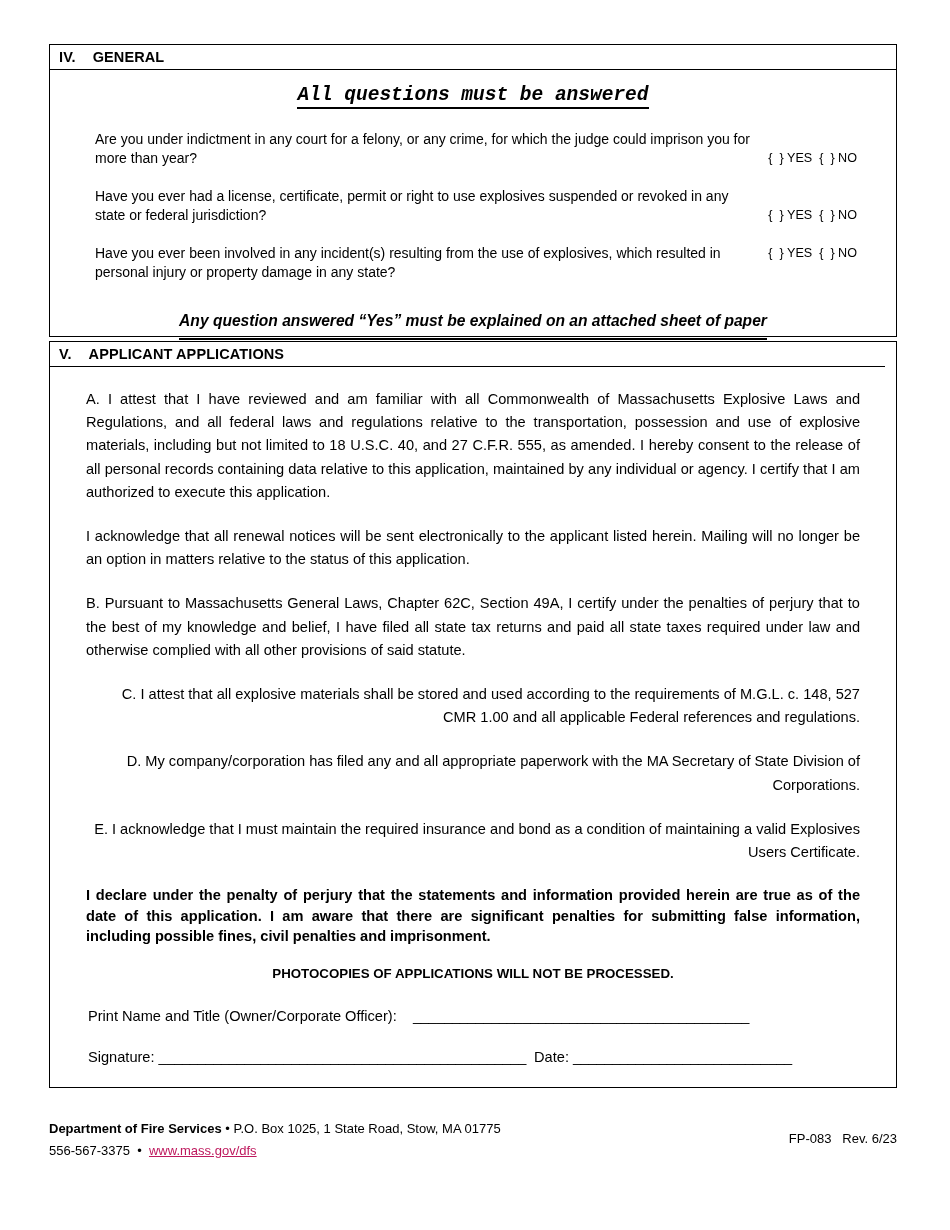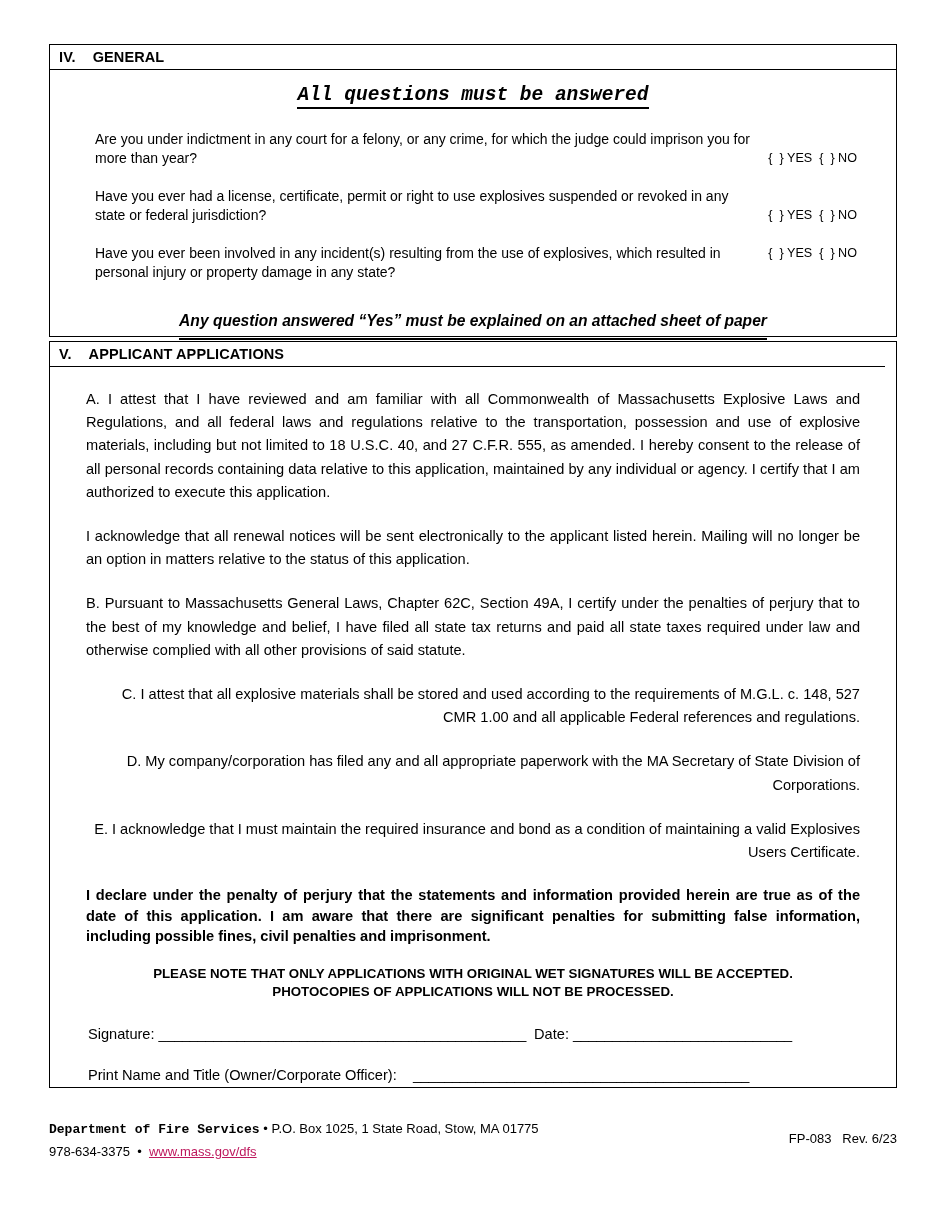"PLEASE NOTE THAT ONLY APPLICATIONS" div { html: <div>PLEASE NOTE THAT ONLY APPLICATIONS WITH ORIGINAL WET SIGNATURES WILL BE ACCEPTED.</div> -> none }
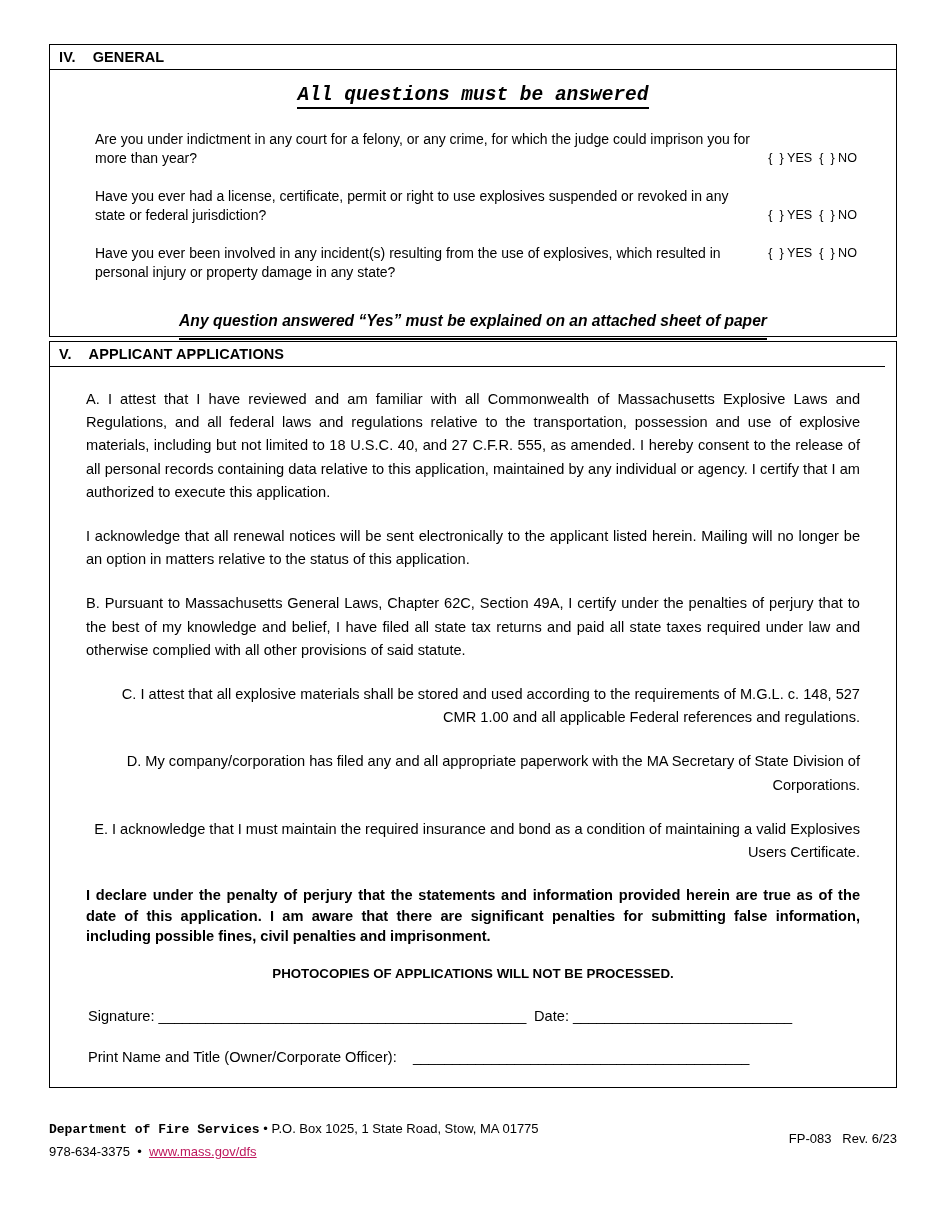"Signature:" div.sigrow { order: before "Print Name and Title (Owner/Corporate" -> after "Print Name and Title (Owner/Corporate" }
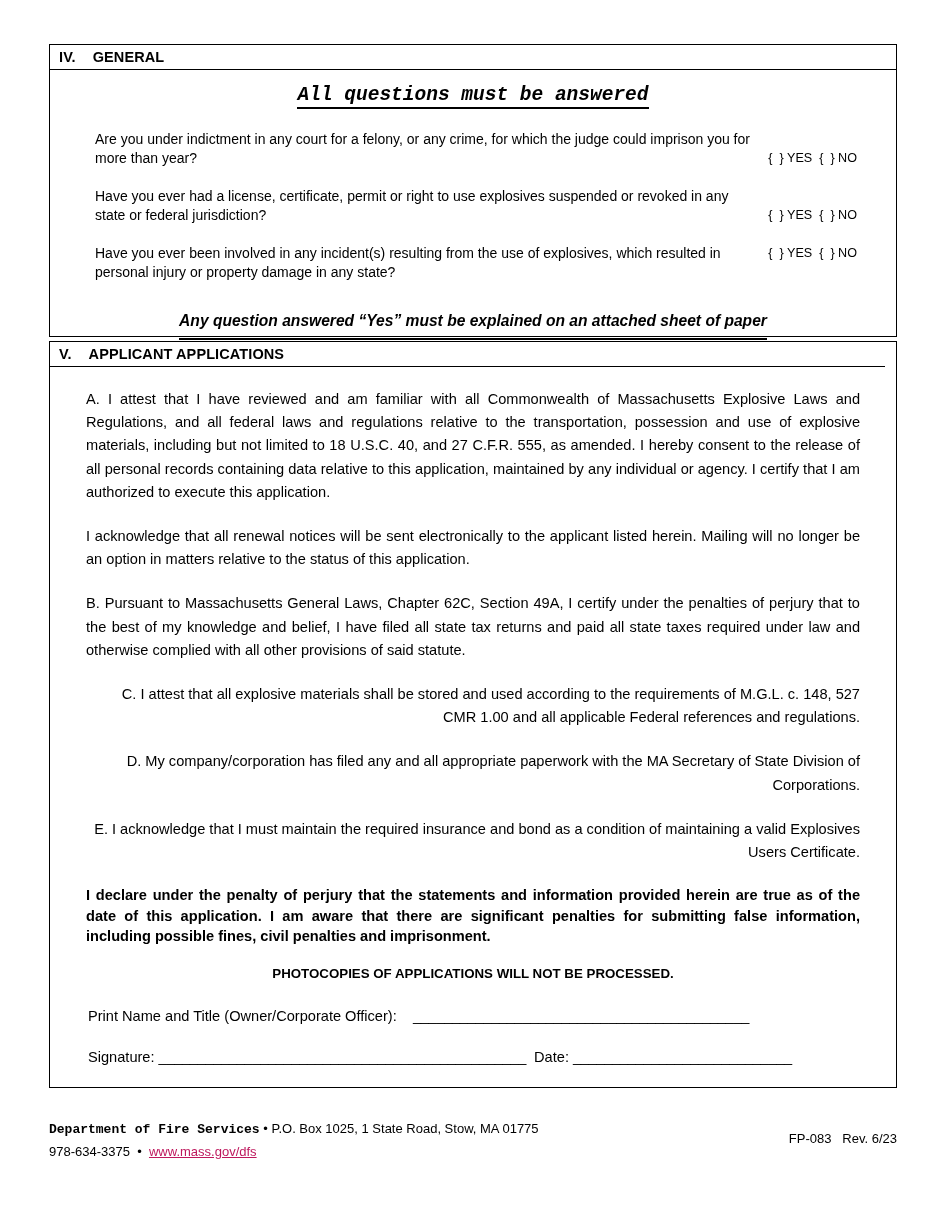"Department of Fire Services" .footer b { font-family: Liberation Mono, monospace -> none }
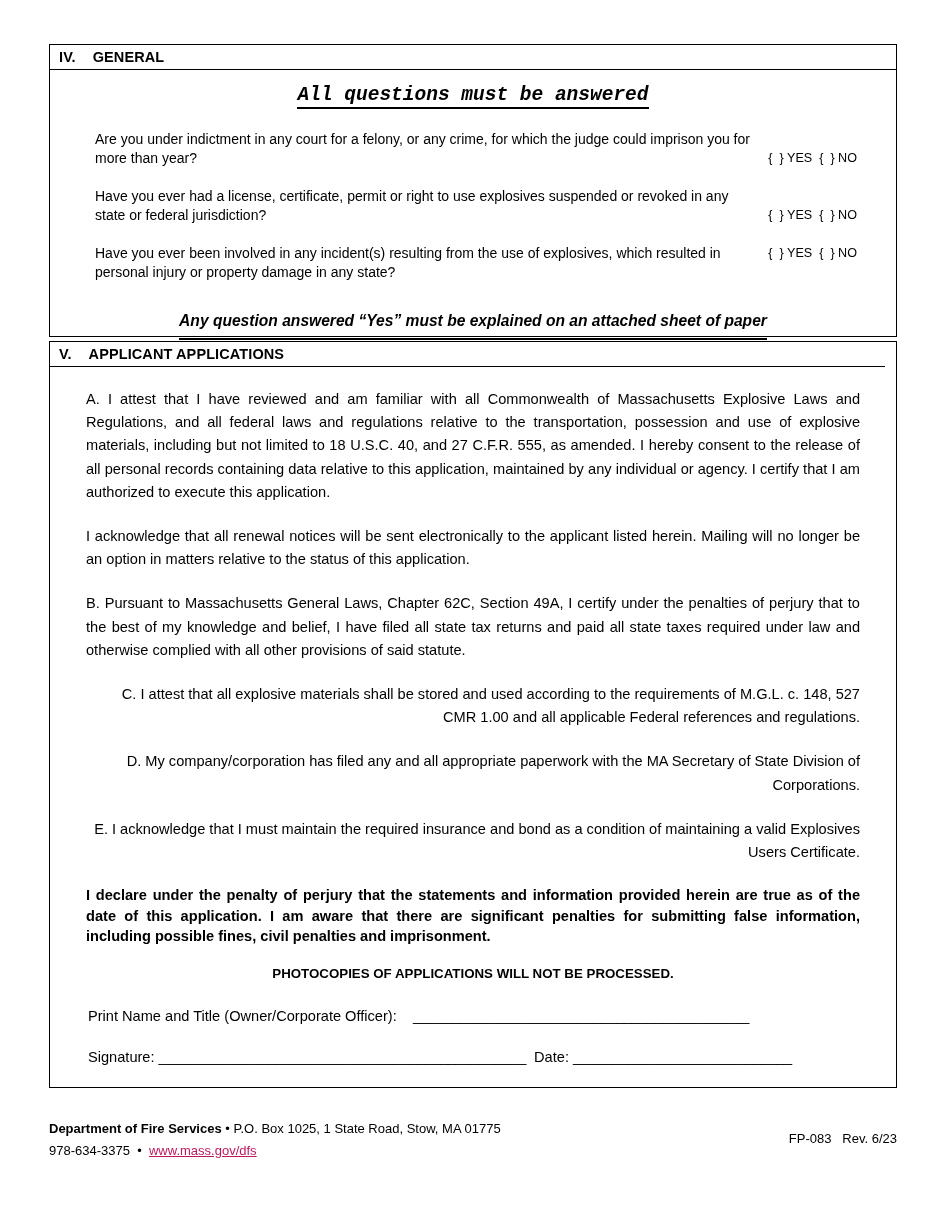"978-634-3375 •" span { text: 978-634-3375 -> 556-567-3375 }
